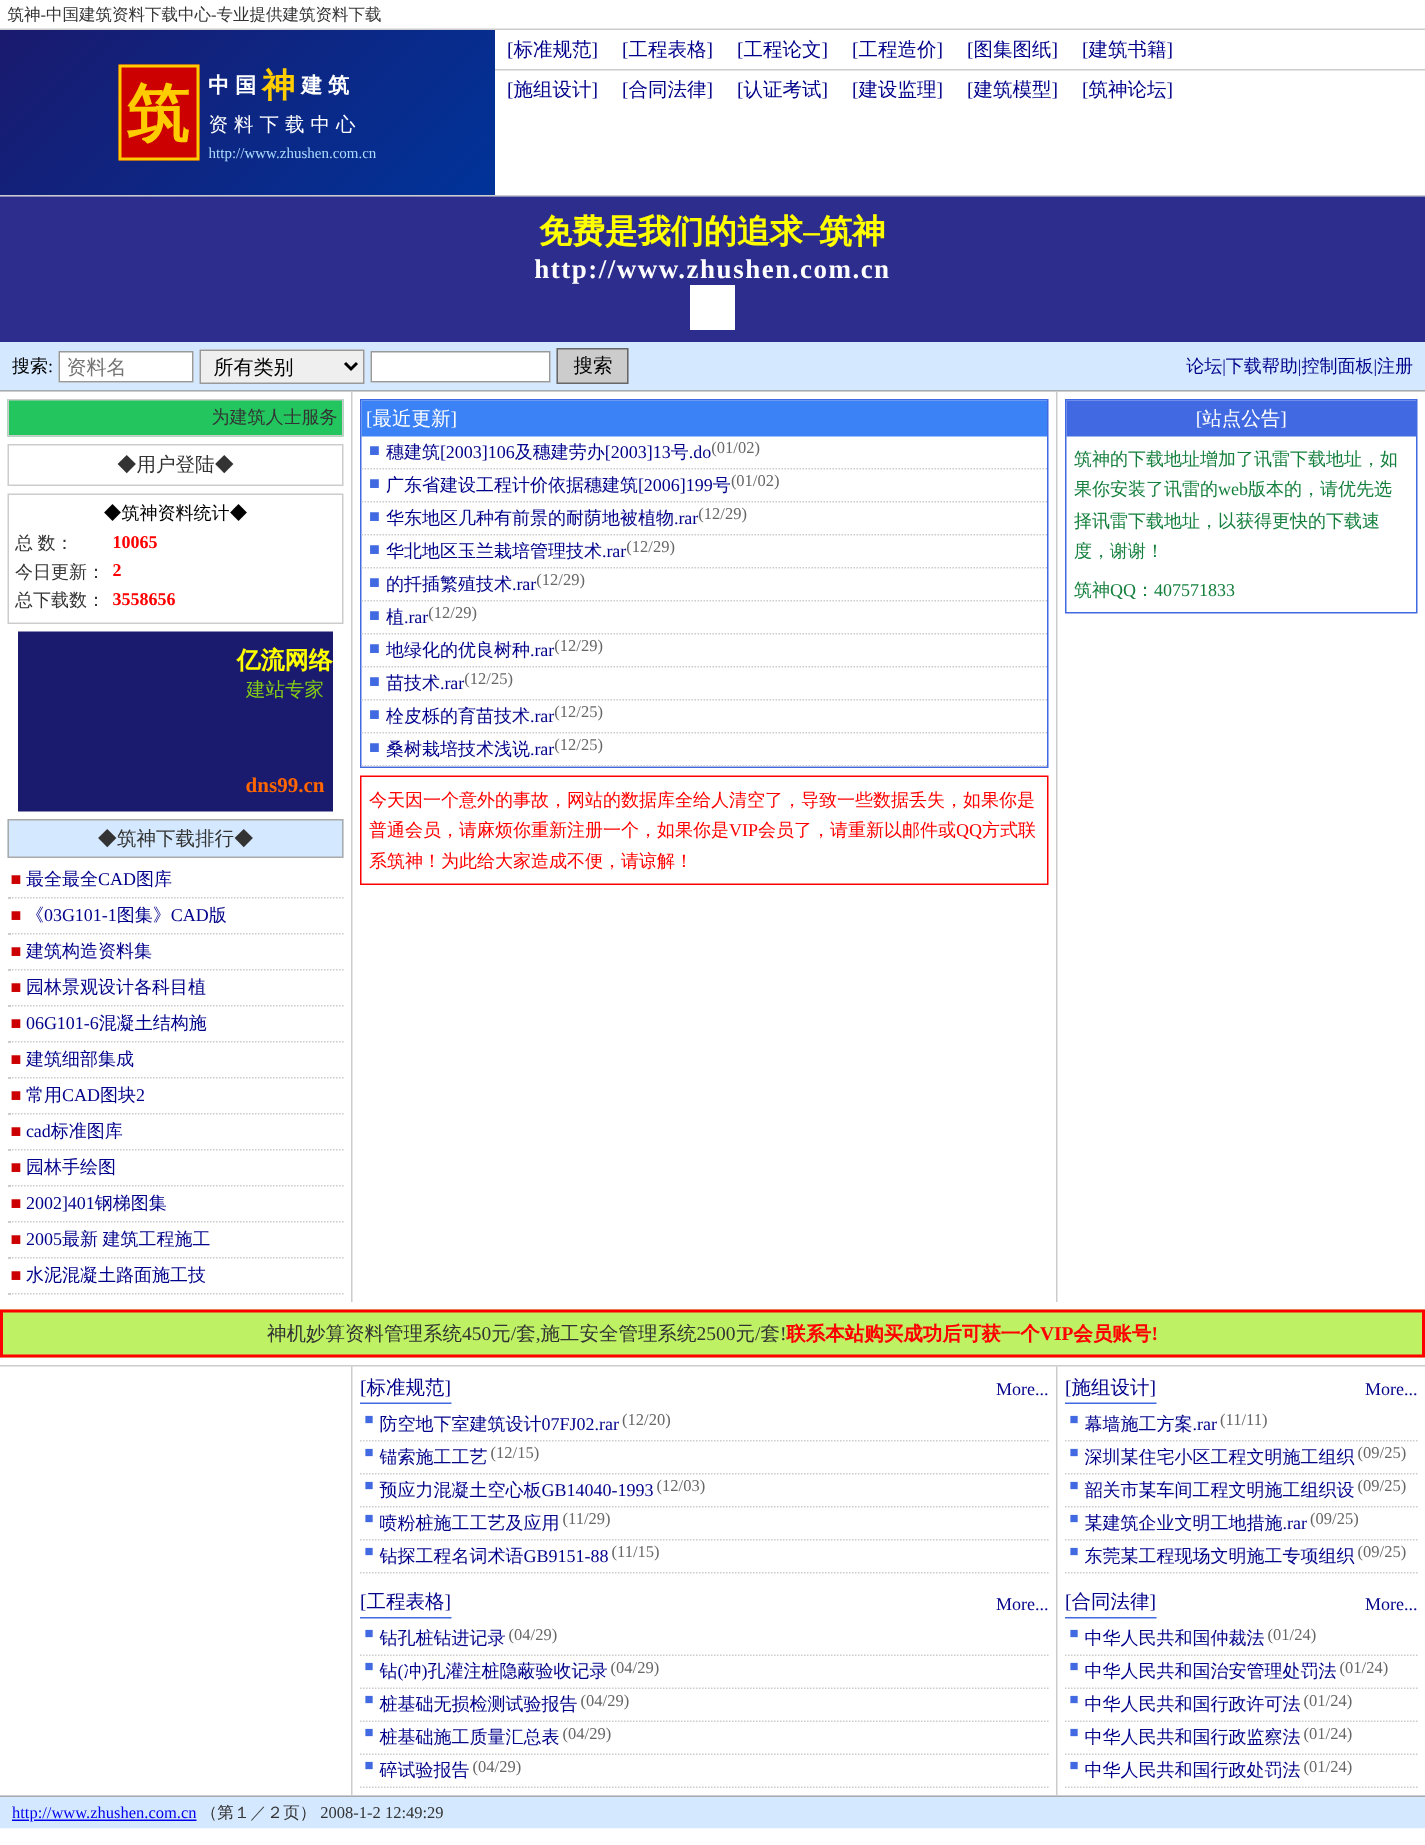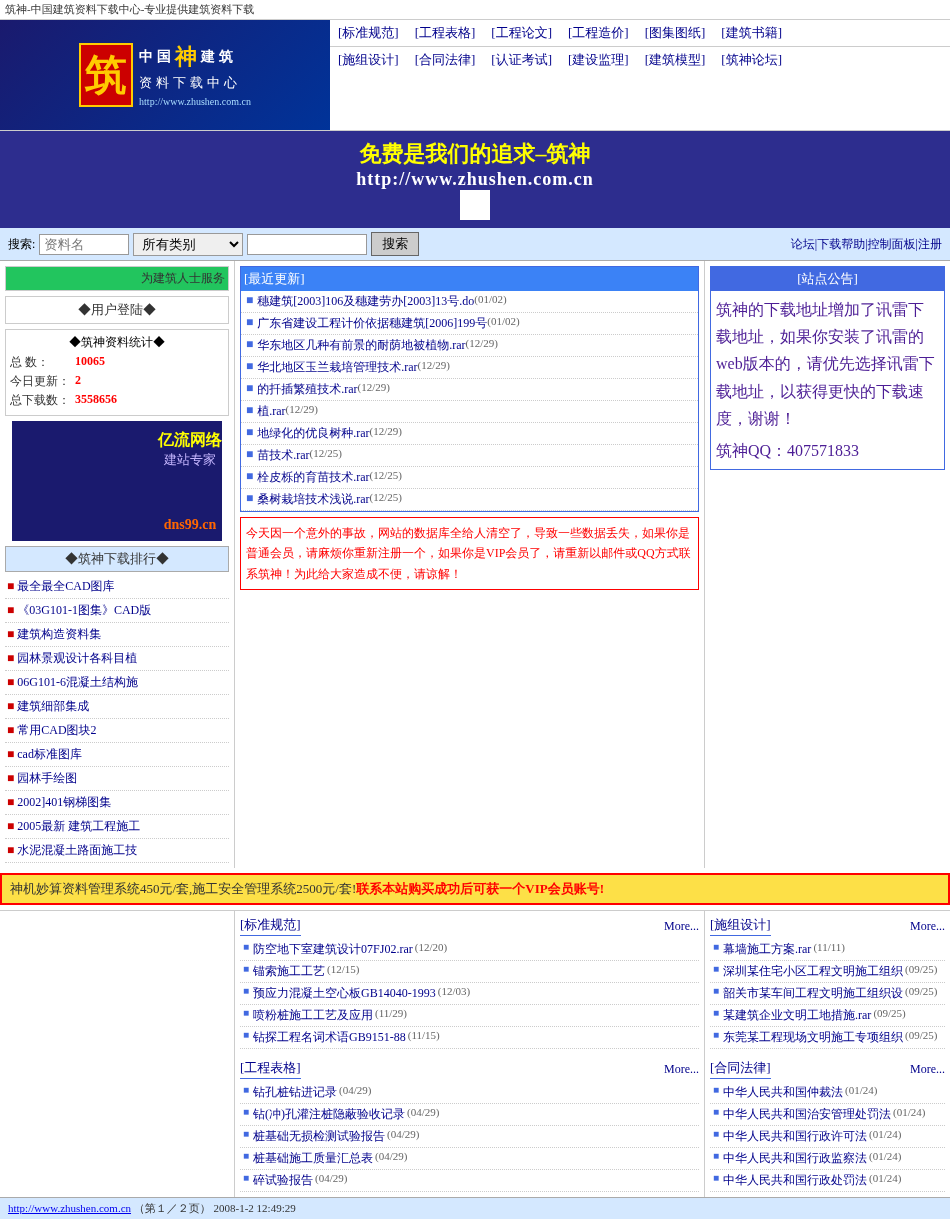"筑神的下载地址增加了讯雷下载地址，如果你安装了讯雷的web版本的，请优先选择讯雷" #notice-content { color: #4c1d95 -> #15803d; font-size: 16px -> 12px }
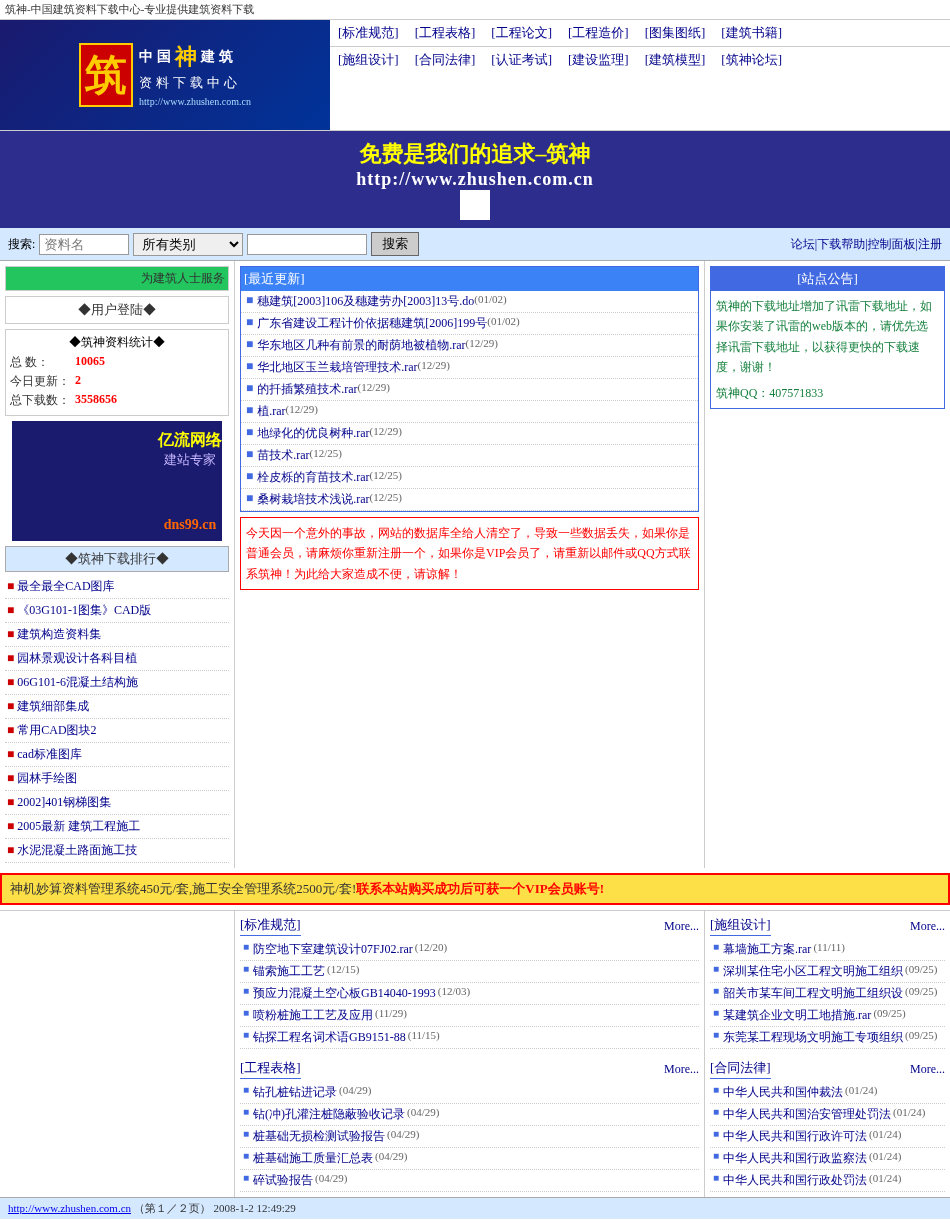"建站专家" .ad-text2 { color: #c4b5fd -> #84cc16 }
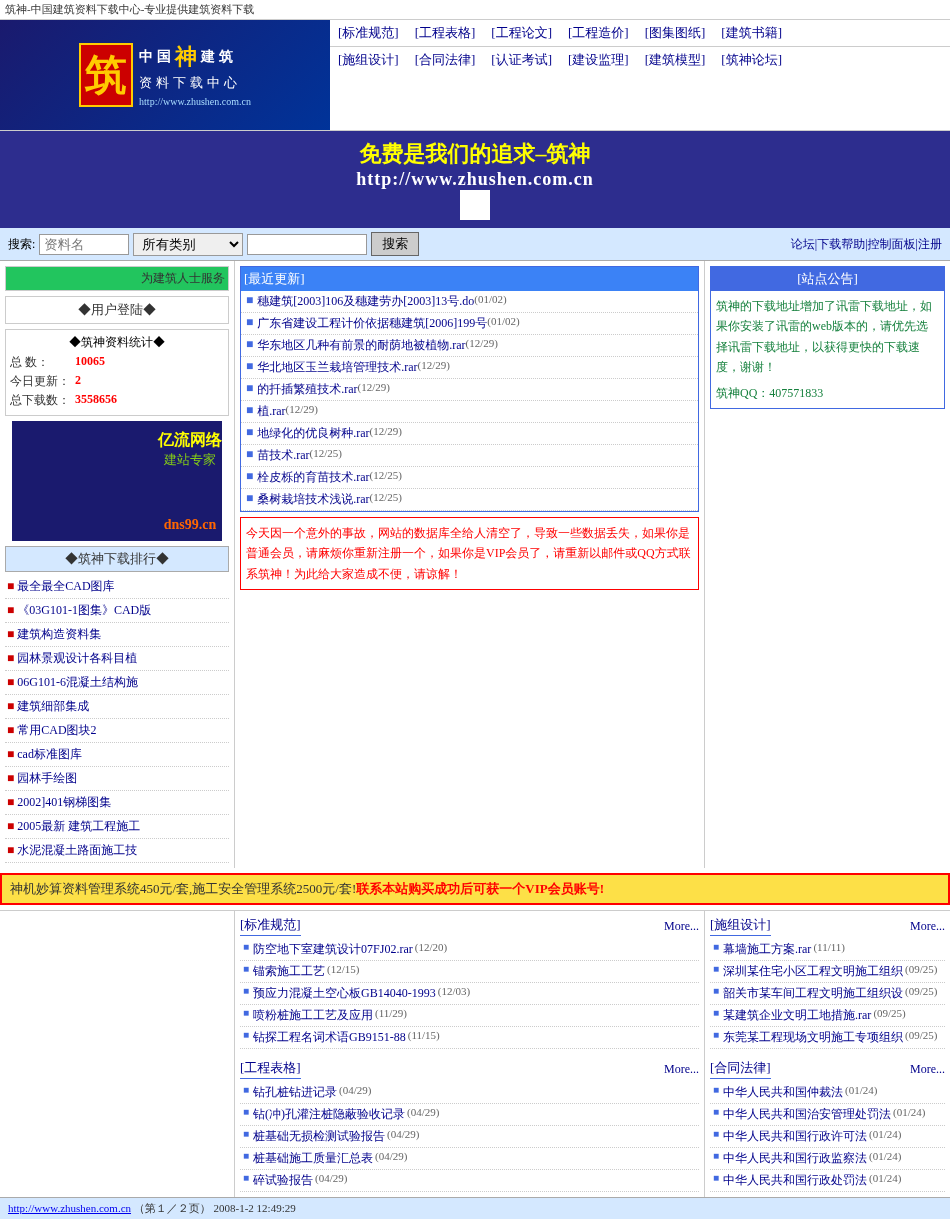"神机妙算资料管理系统450元/套,施工安全管理系统2500元/套!联系本站购买成" #promo-bar { background: #fde047 -> #bef264; text-align: left -> center }
